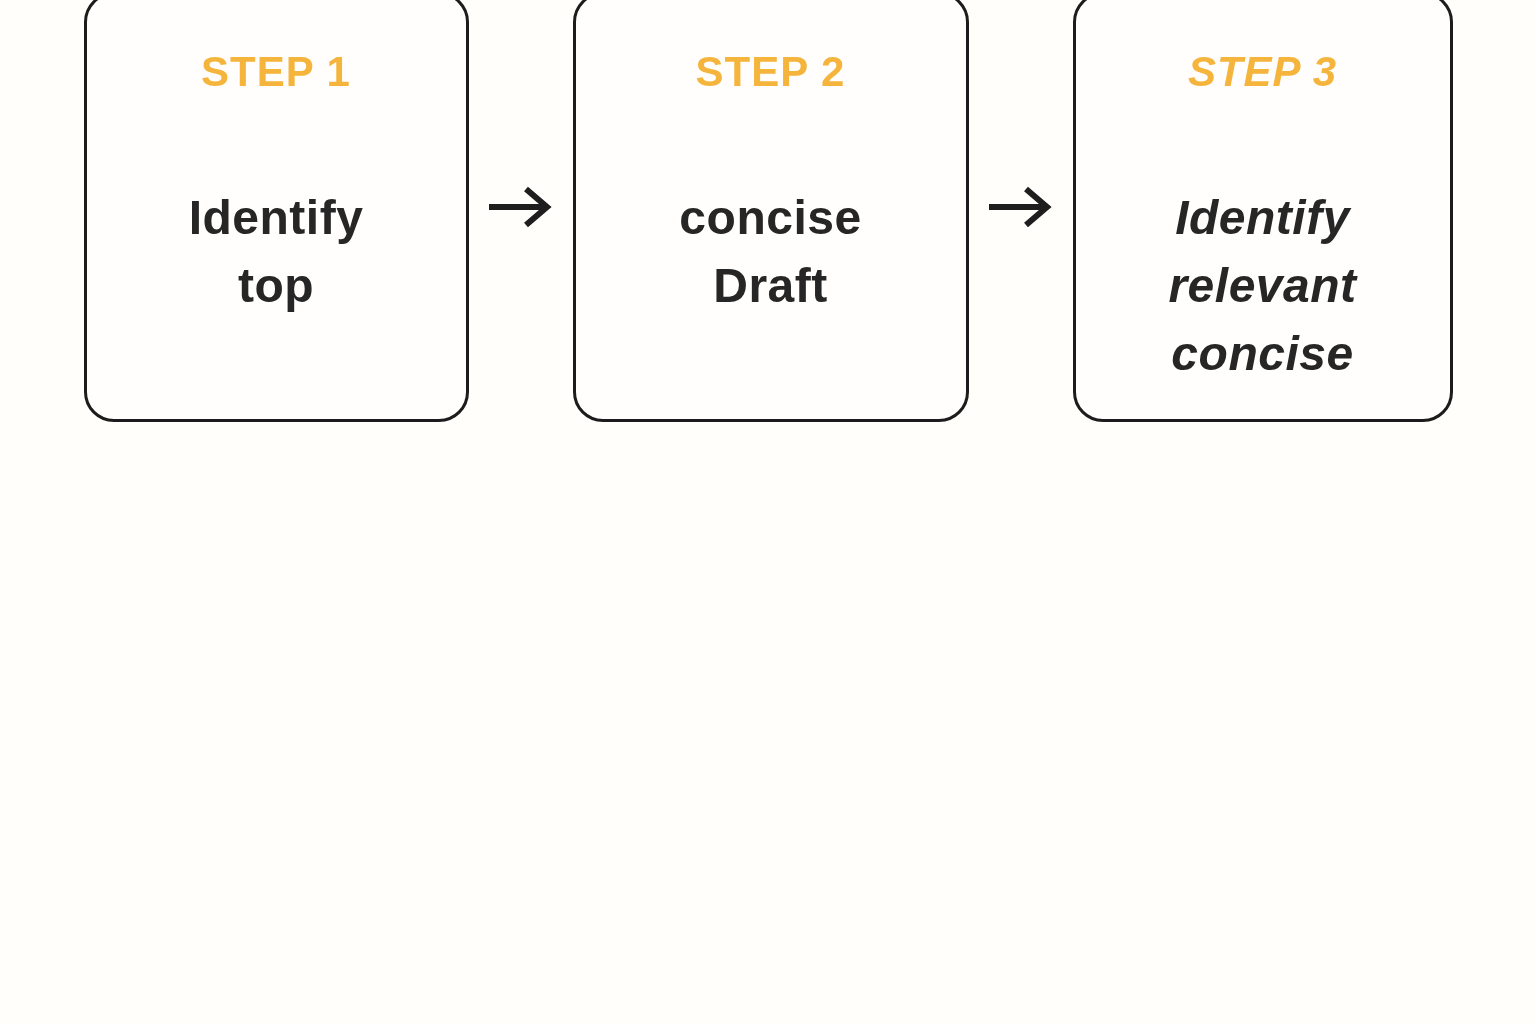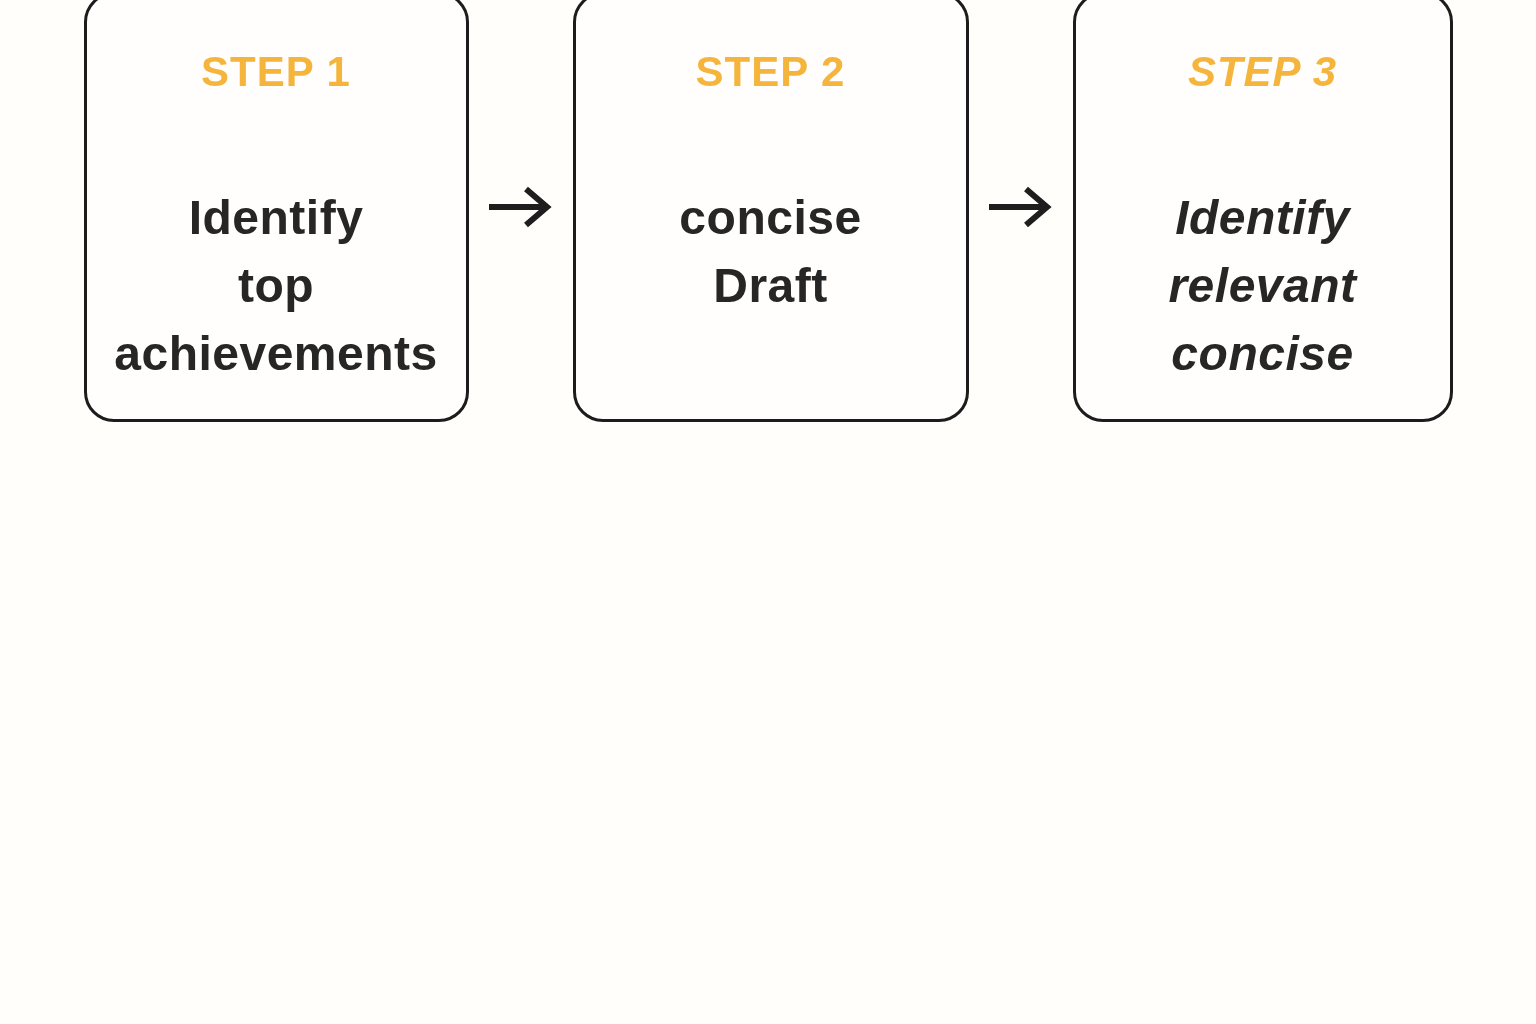"achievements" div.step-line { html: <div>achievements</div> -> none }
